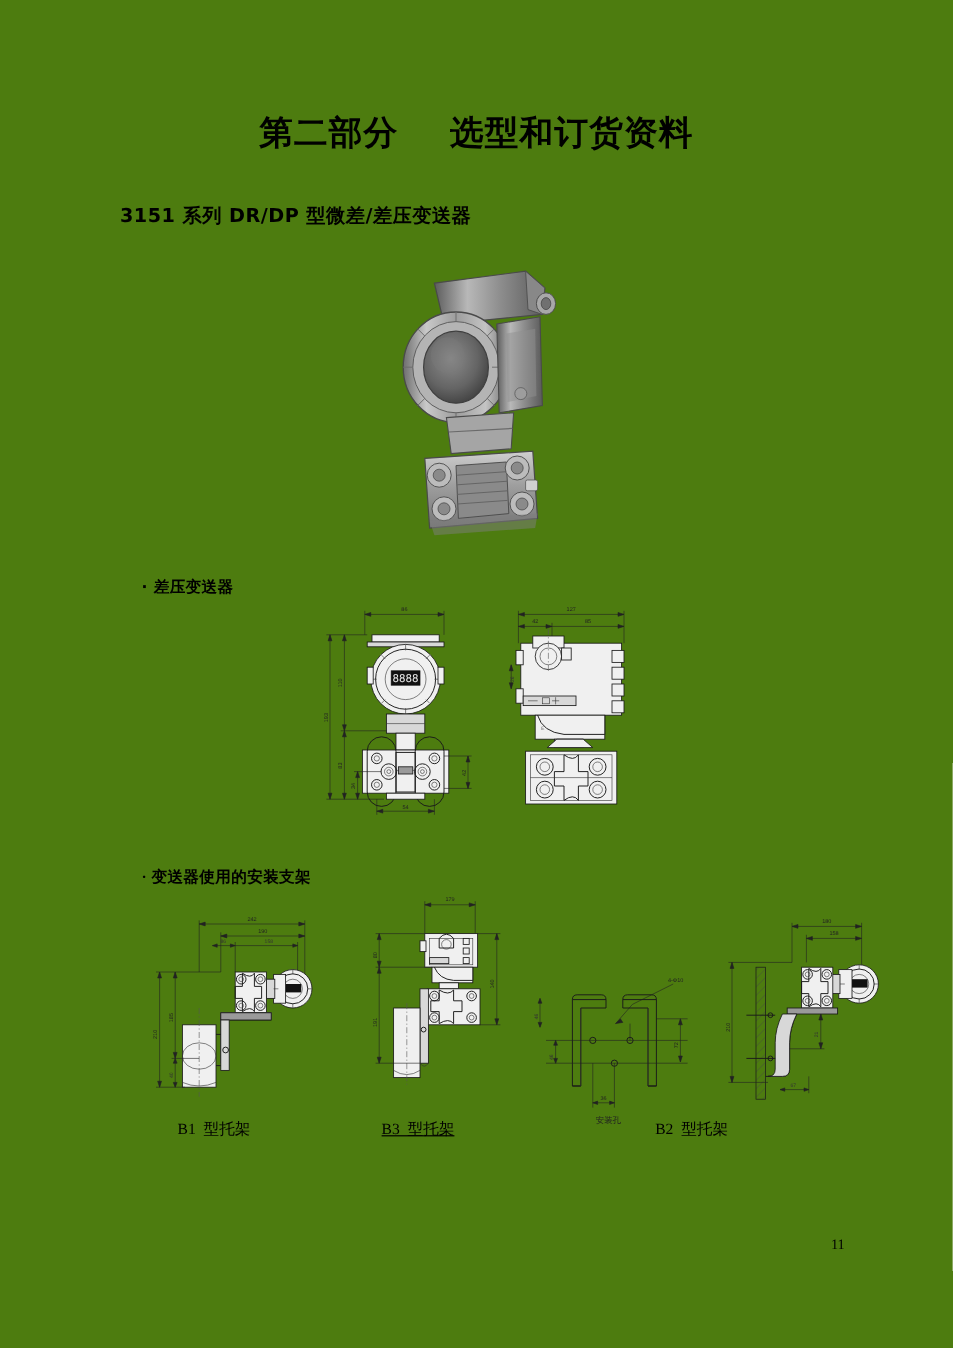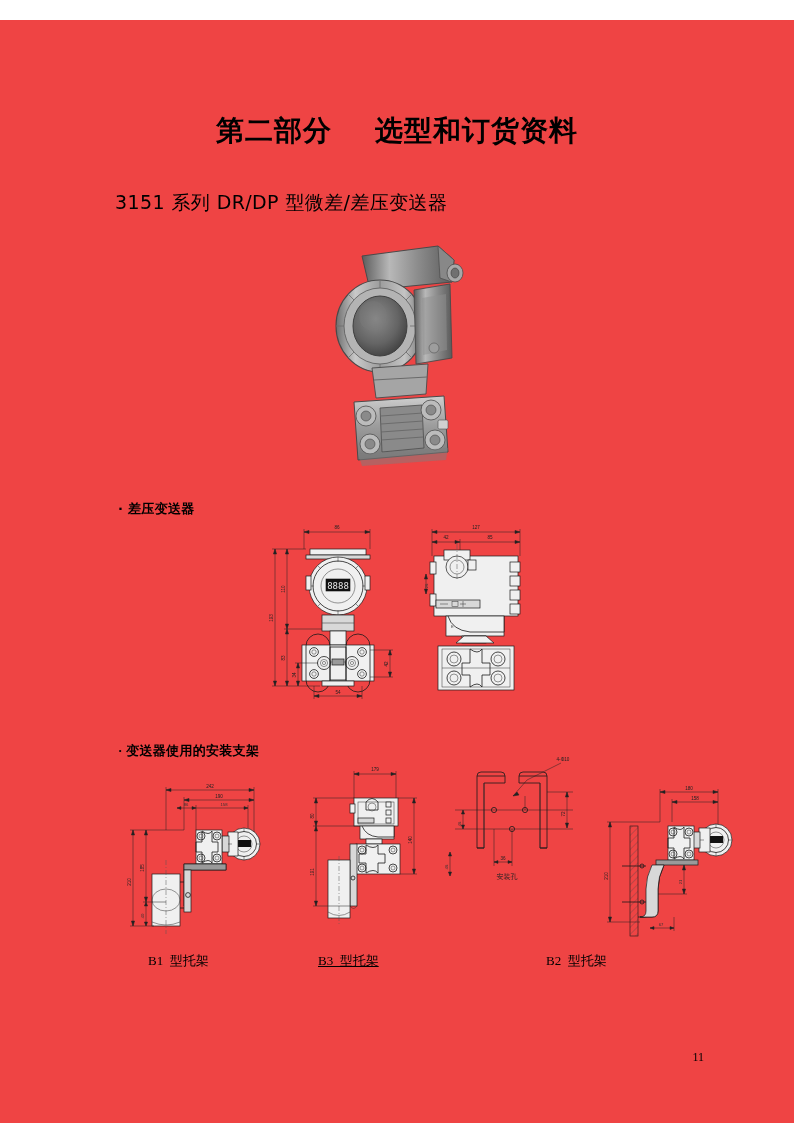"第二部分 选型和订货资料" .page { background: #ef4444 -> #4d7c0f; margin-top: 20px -> none }
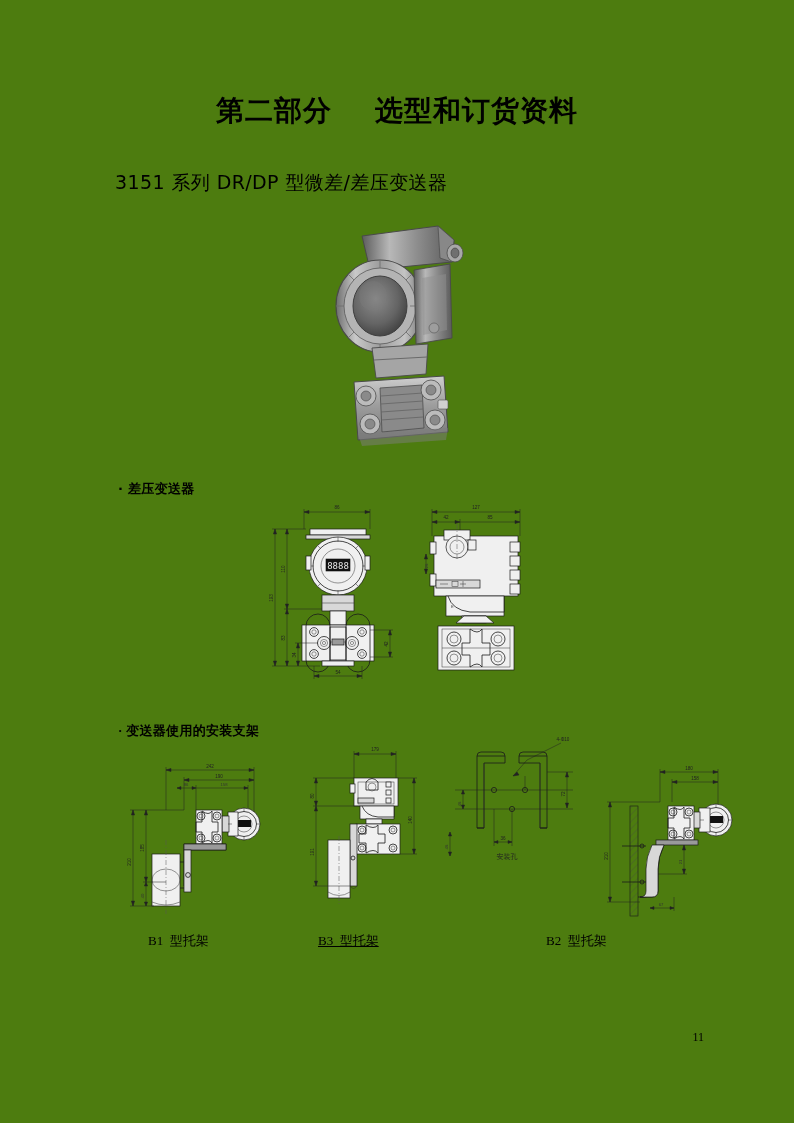"3151 系列 DR/DP 型微差/差压变送器" .model-title { font-size: 19px -> 16px; font-weight: normal -> bold; left: 115px -> 100px }
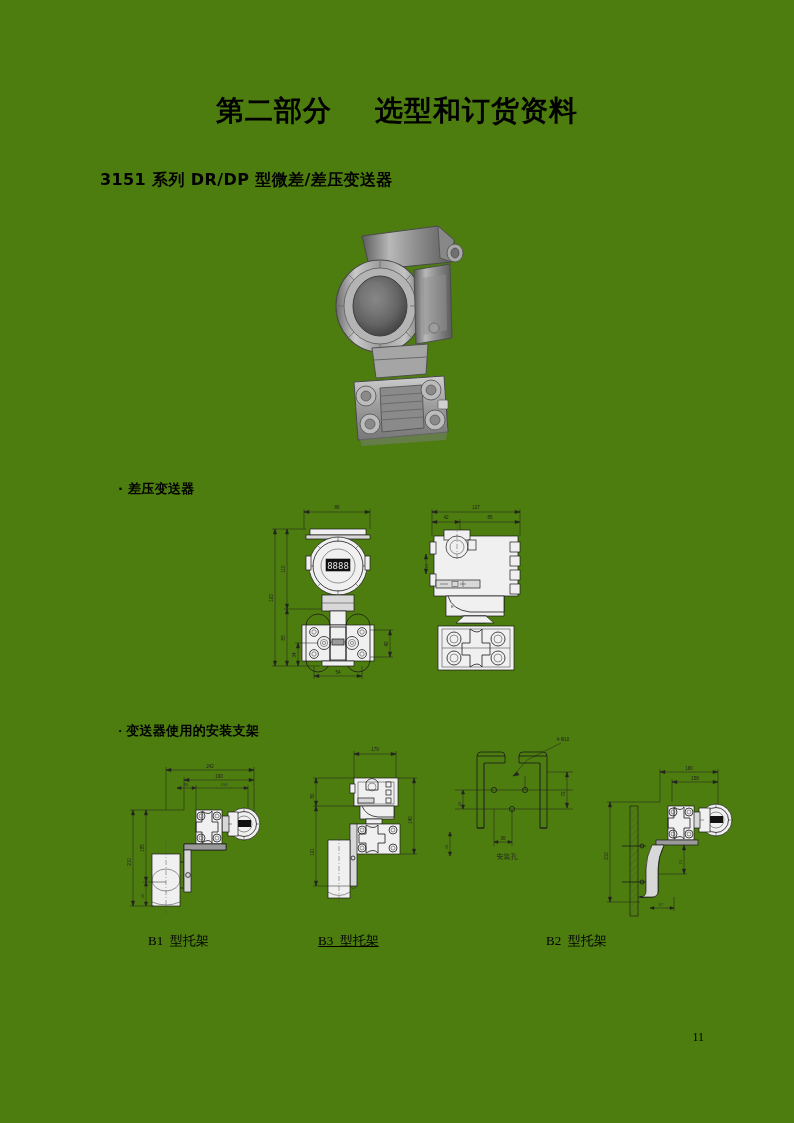"安装孔" #dwg-u { top: 728px -> 805px }
